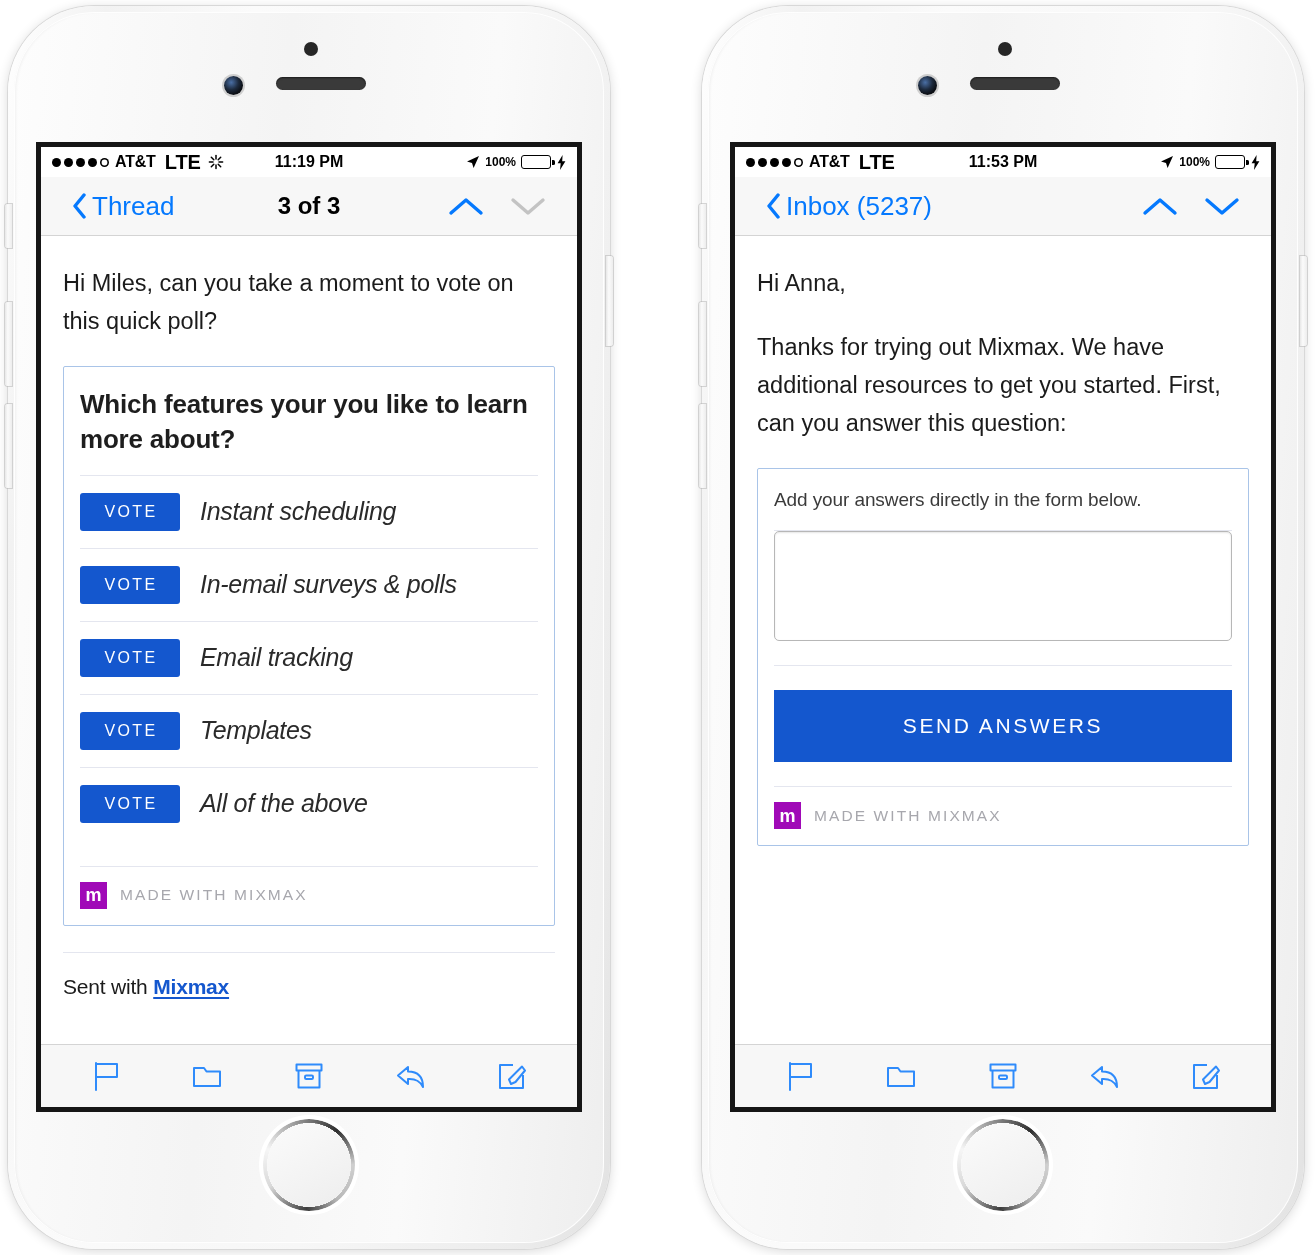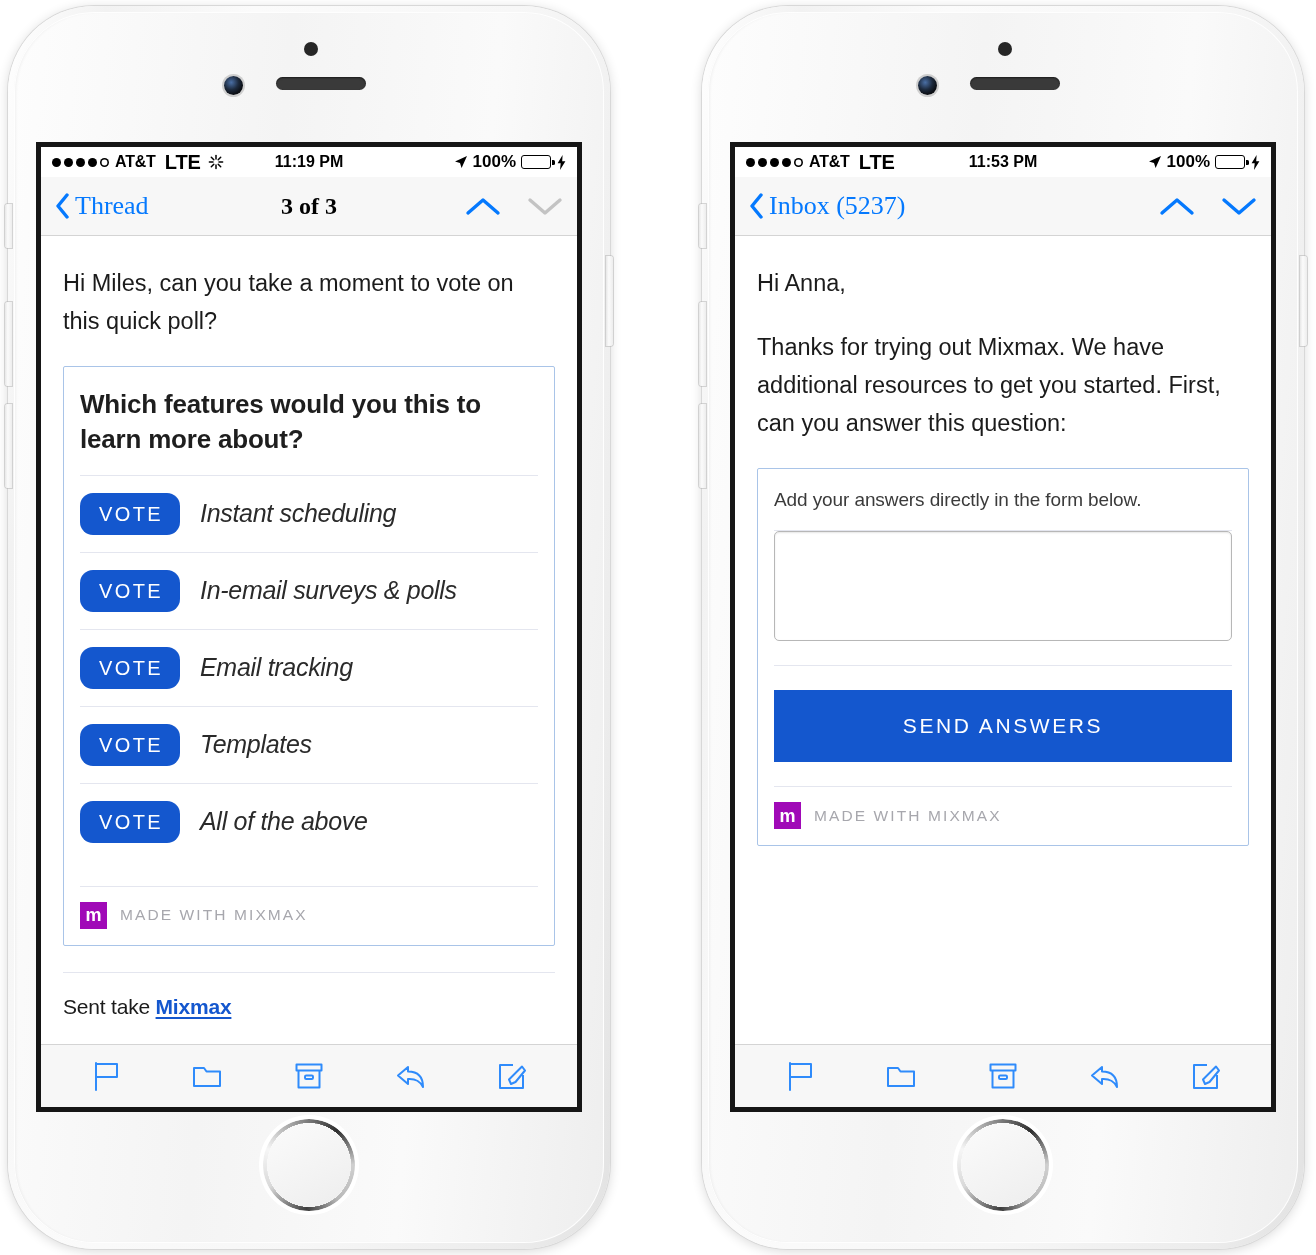"100%" .sb-right { font-size: 17px -> 12px }
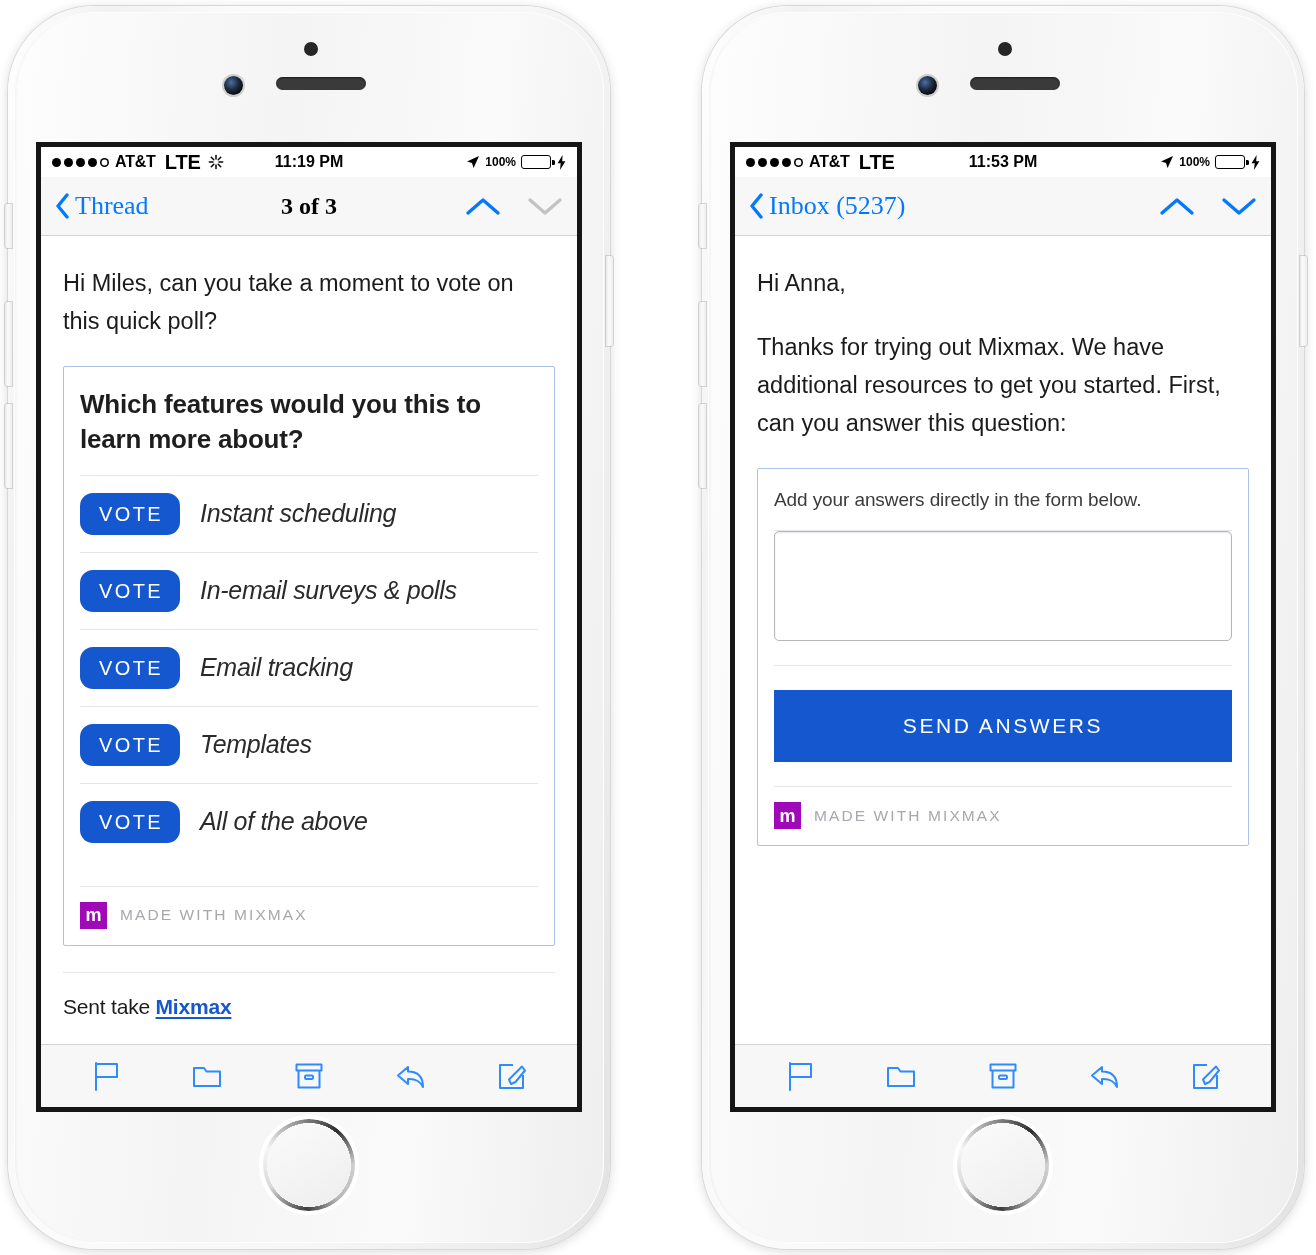"Thread" .navbar { font-family: Liberation Serif, serif -> none; padding: 0 14px -> 0 31px }
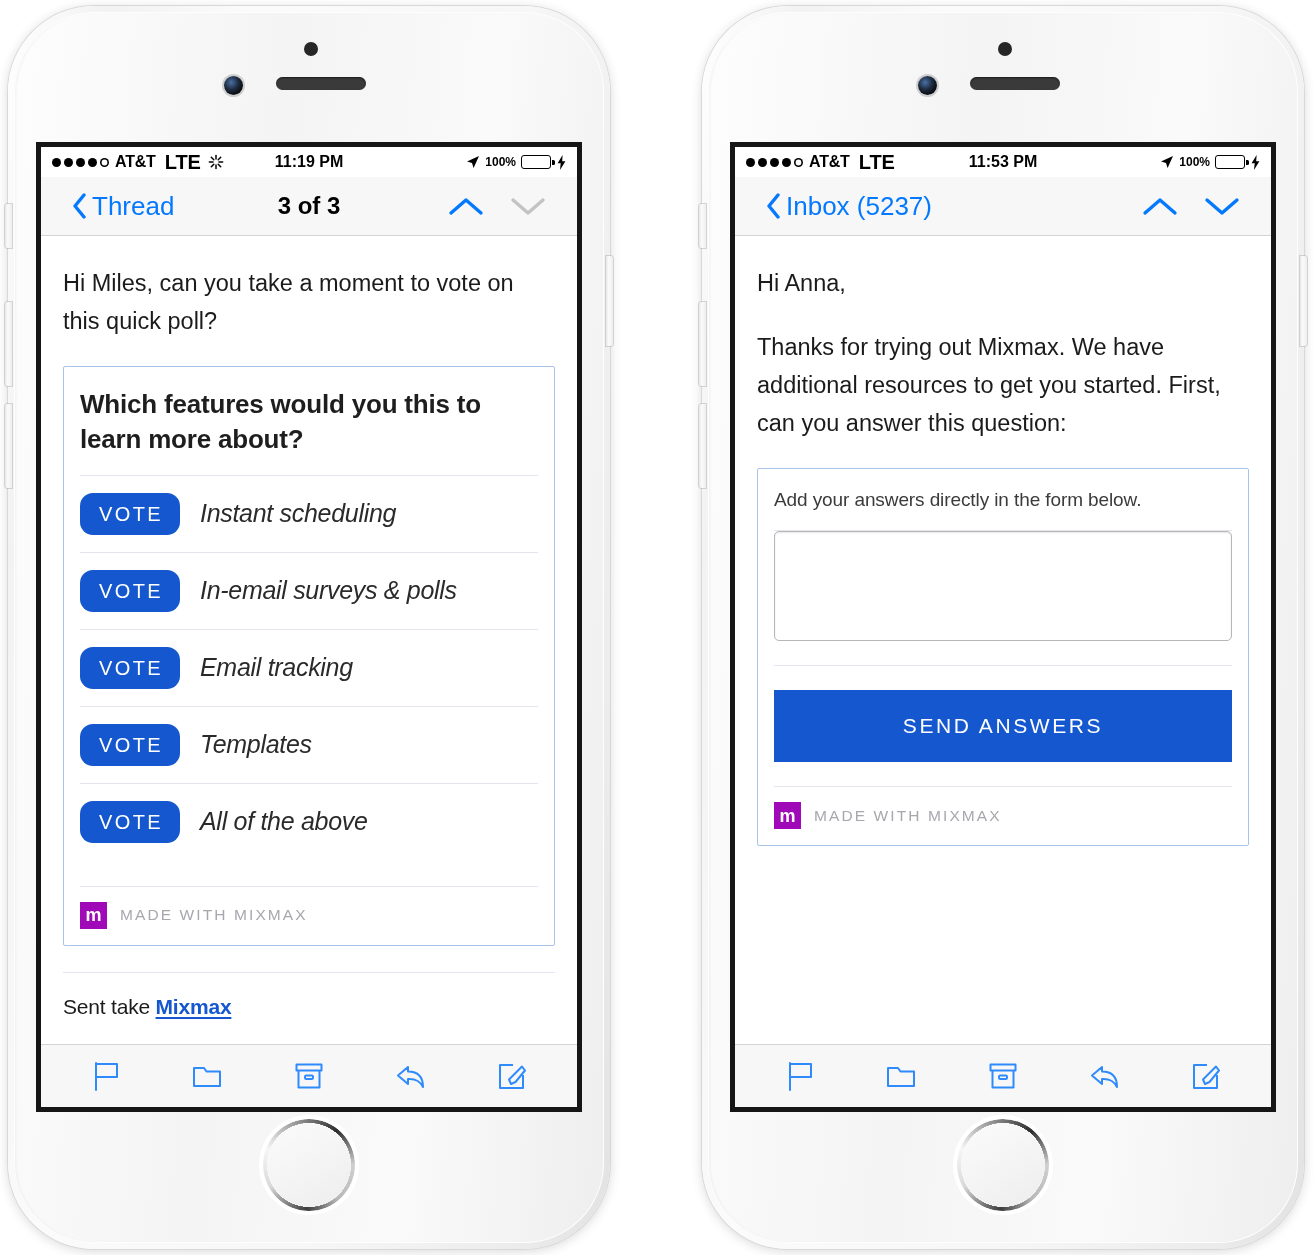"Which features would you this" div.poll-q { text: would you this -> your you like }
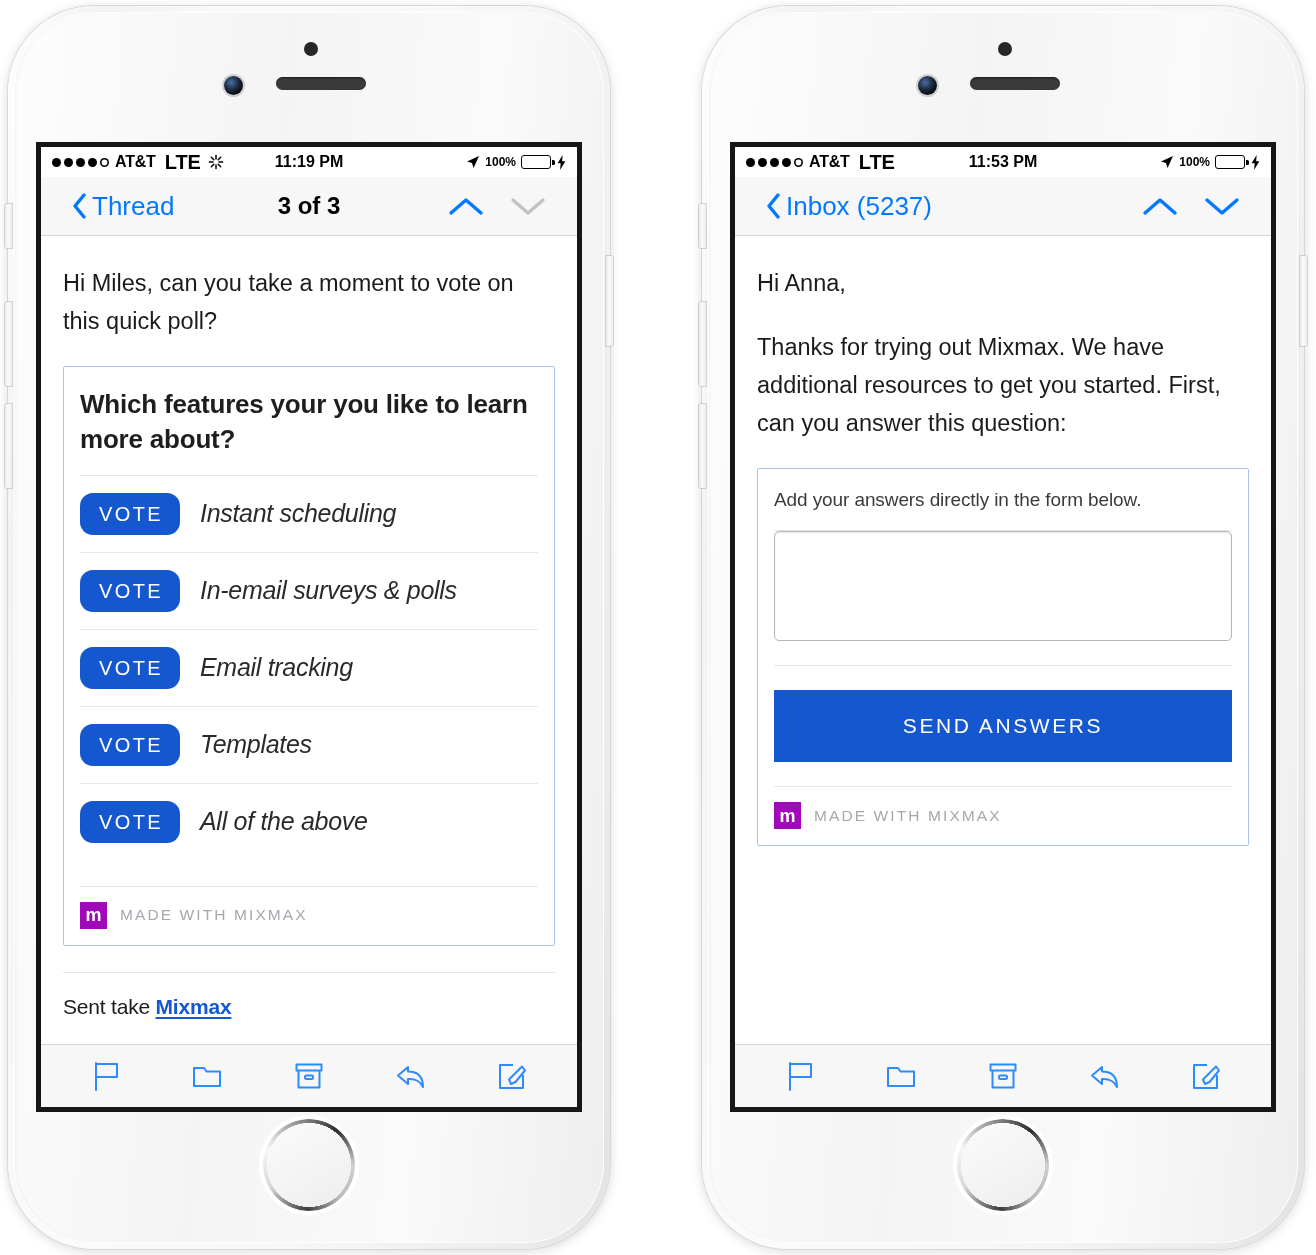"VOTE" .vote-btn { border-radius: 13px -> 3px; font-size: 20px -> 16px }
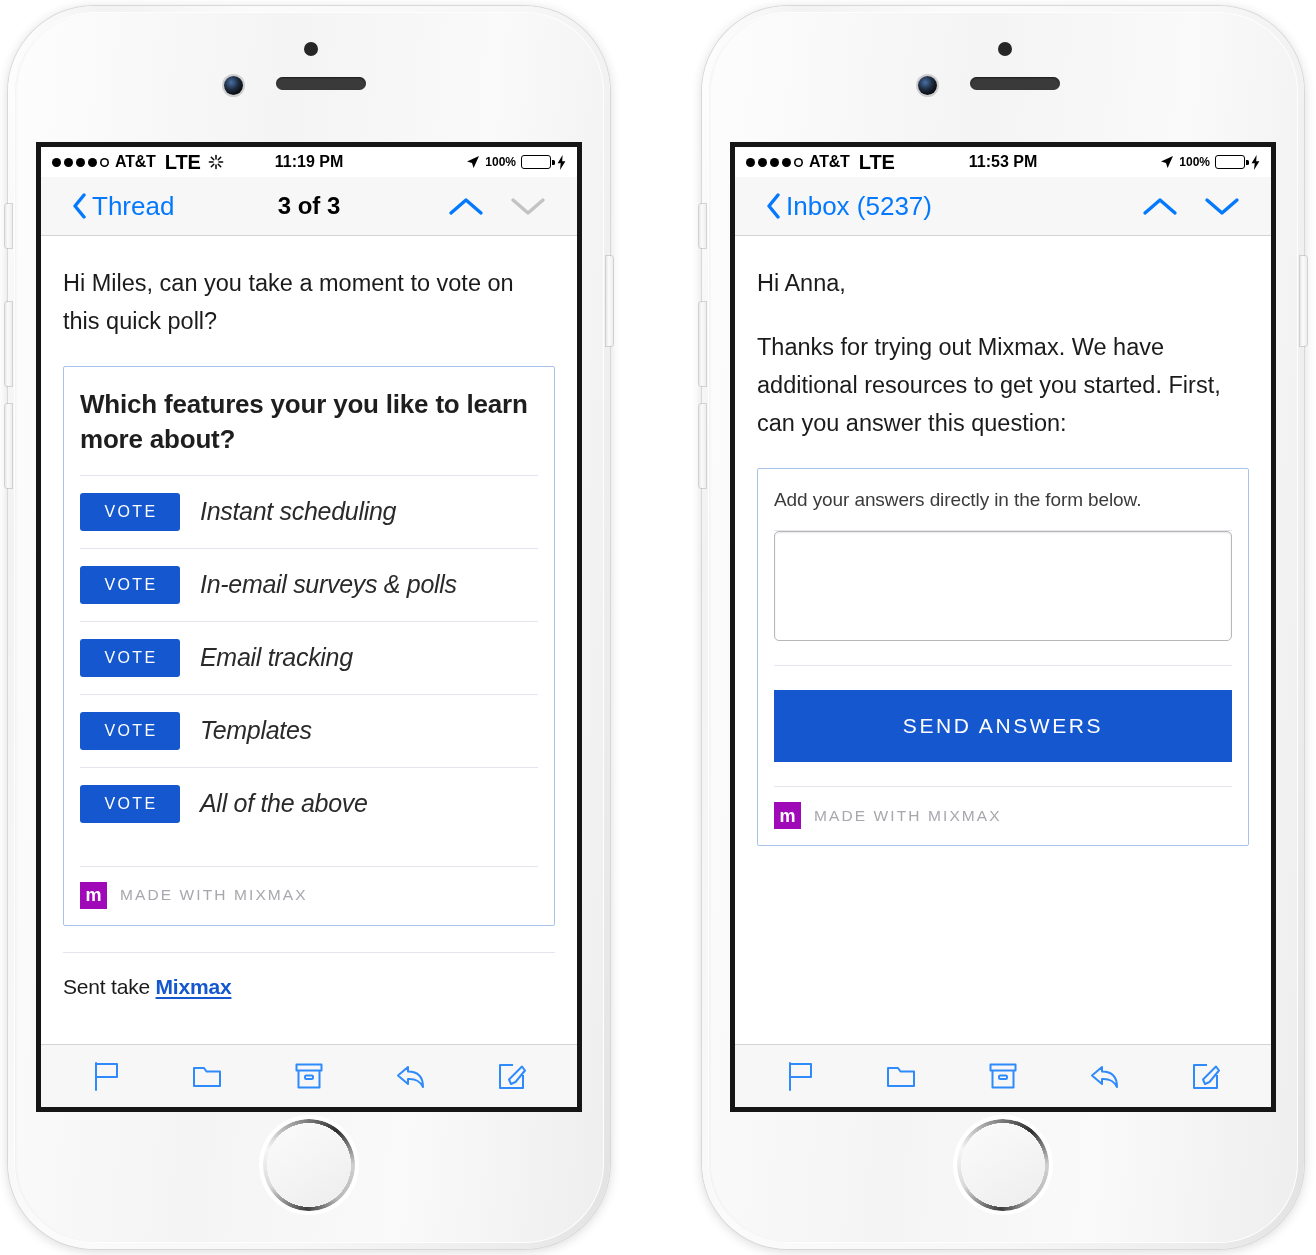"Sent take" span { text: take -> with }
